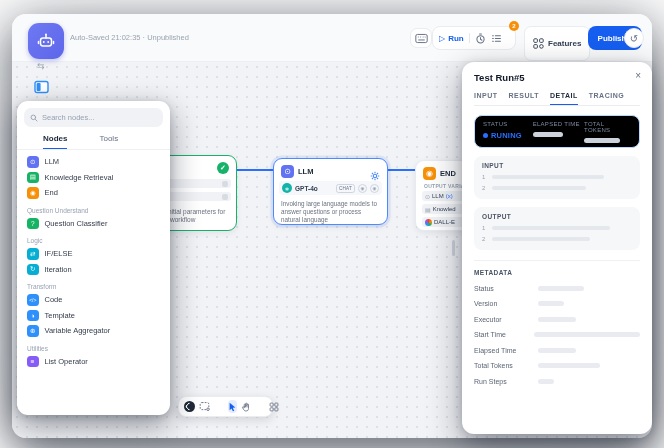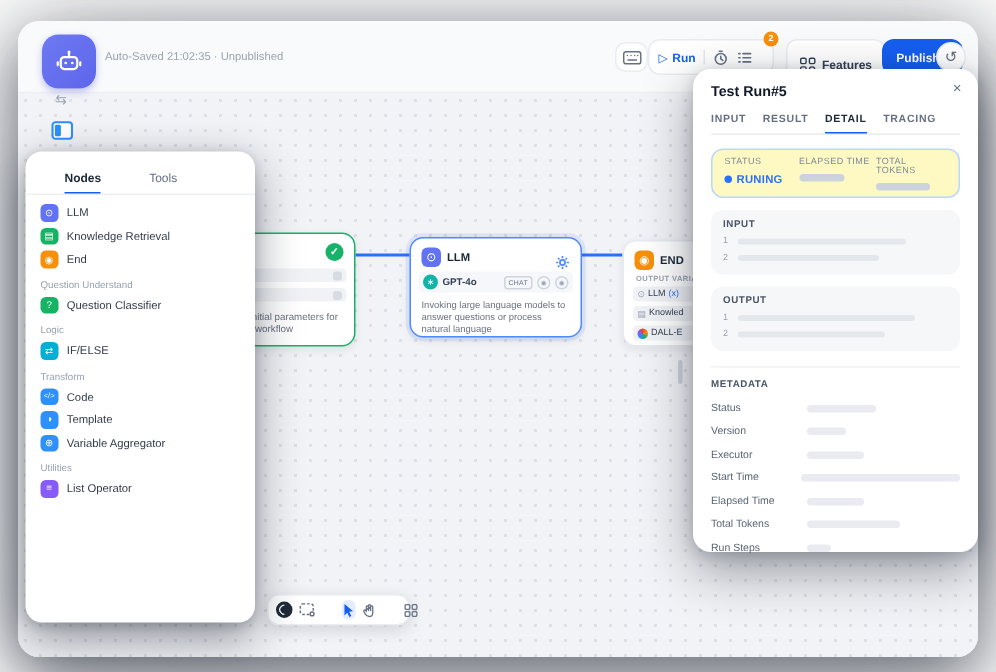"Test Run#5" .rpanel { height: 322px -> 372px; top: 32px -> 48px }
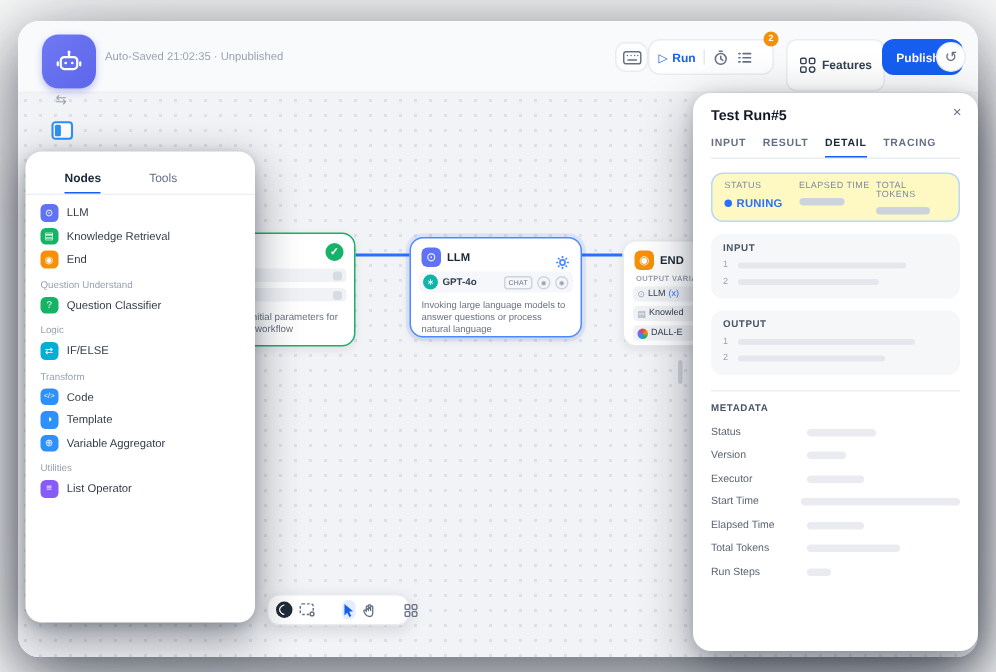"Search nodes..." div.search { html: none -> <div> <span> <svg> <circle></circle> <path></path> </svg> </span> <input> </div> }
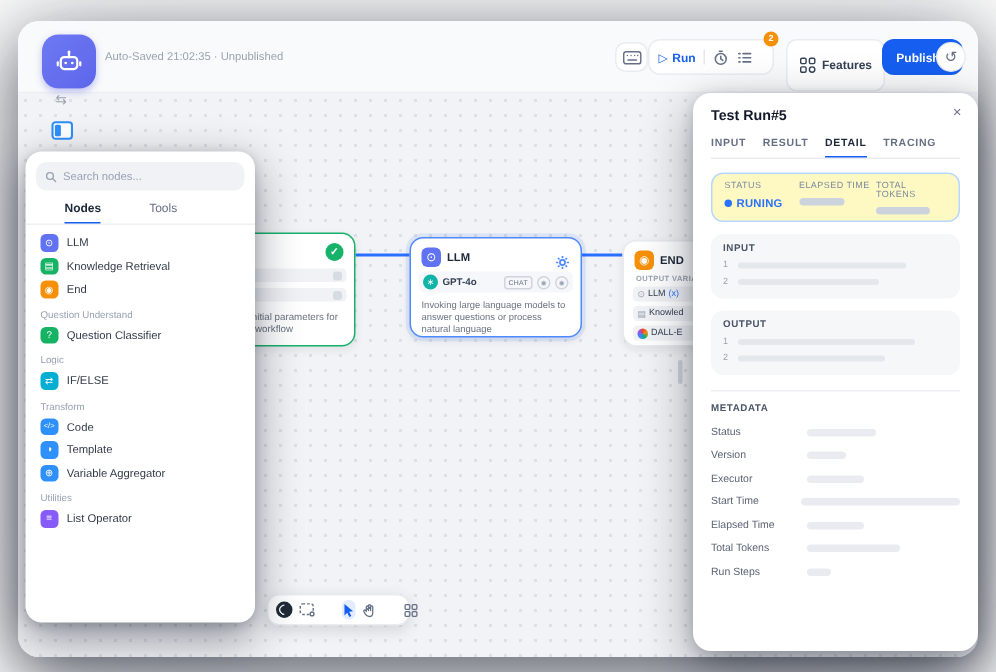"RUNING" .scard { background: #fef9c3 -> #000000 }
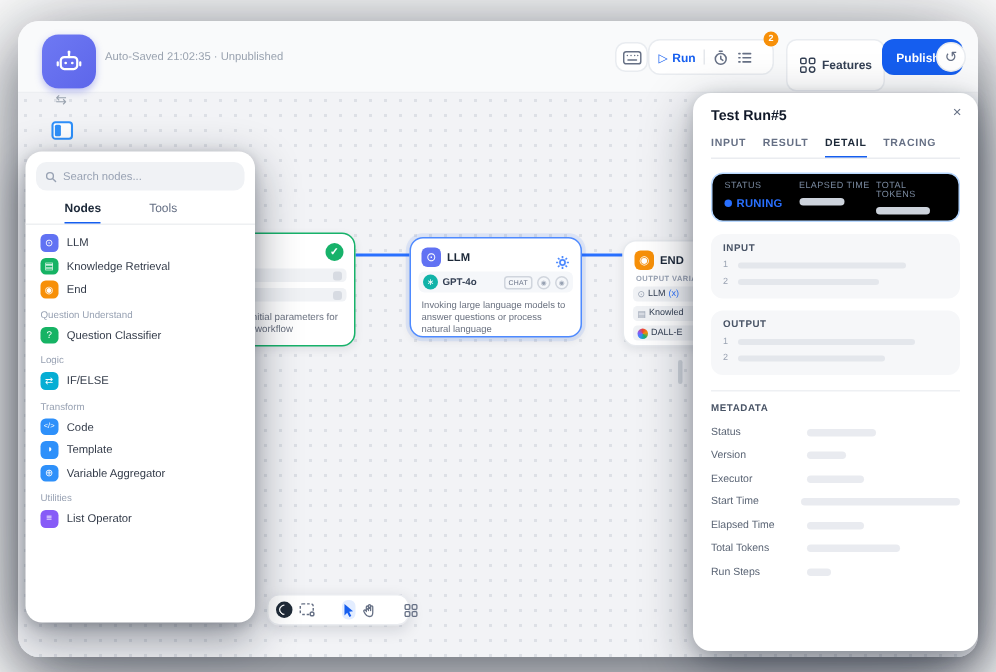"Iteration" div.nitem { html: none -> <div> <span>↻</span> <span>Iteration</span> </div> }
